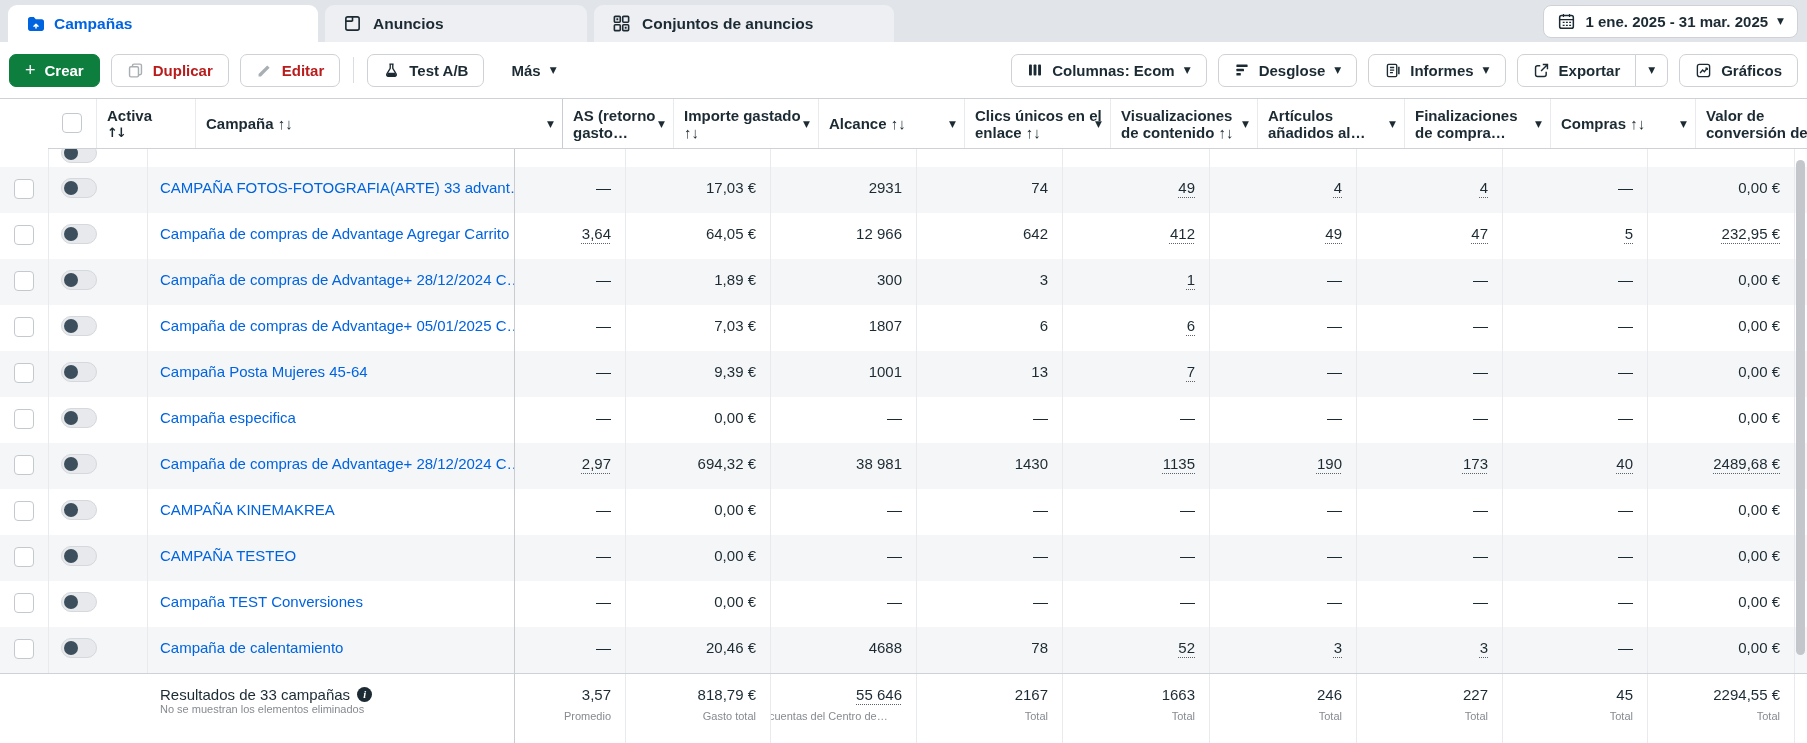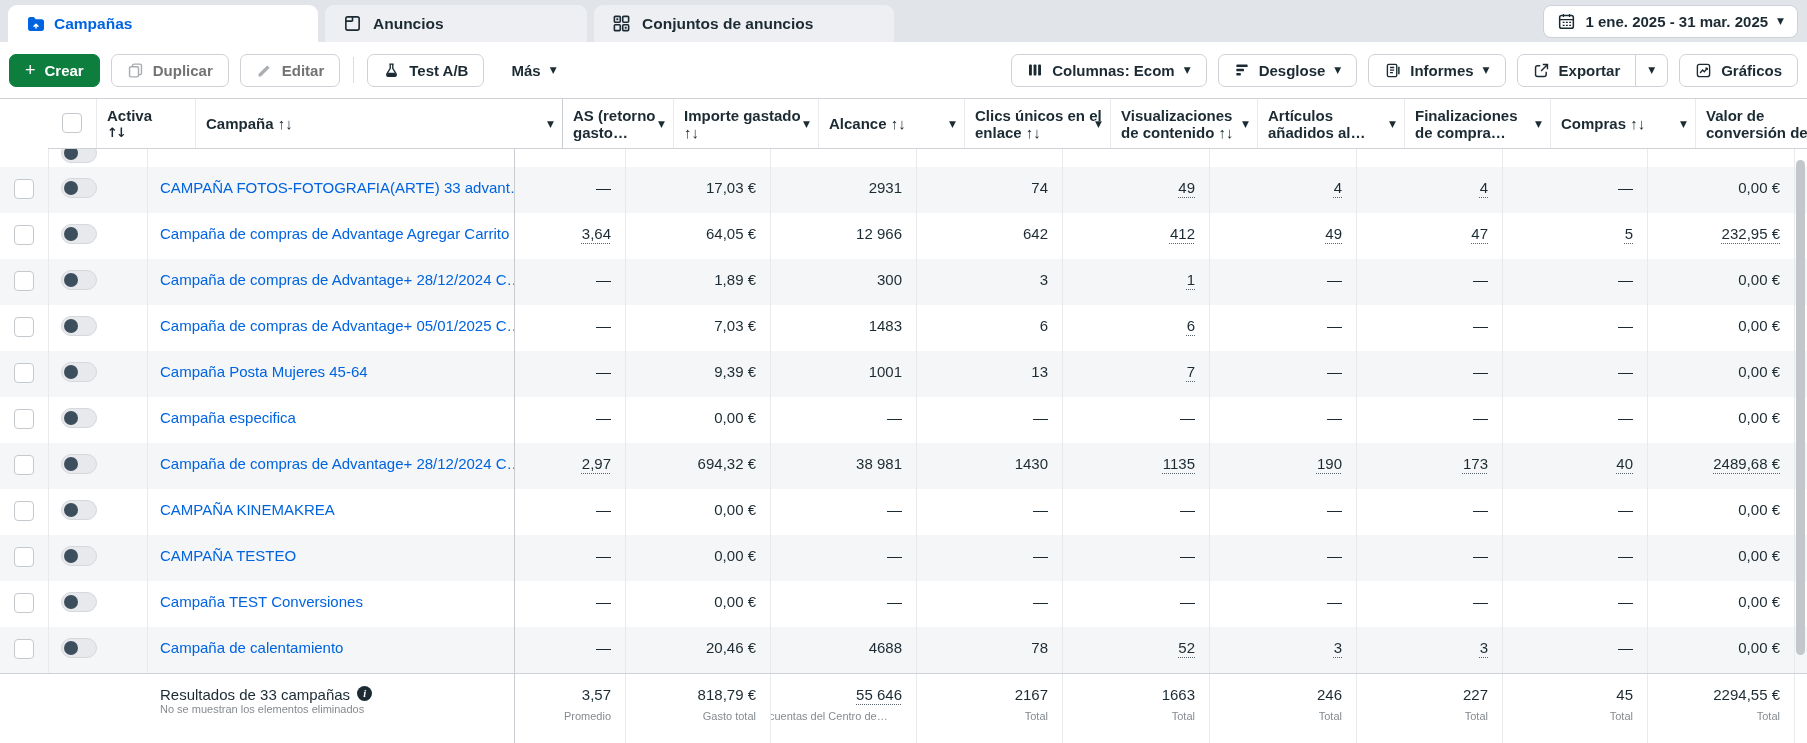"Duplicar" .btn.disabled { color: #737373 -> #b91c1c }
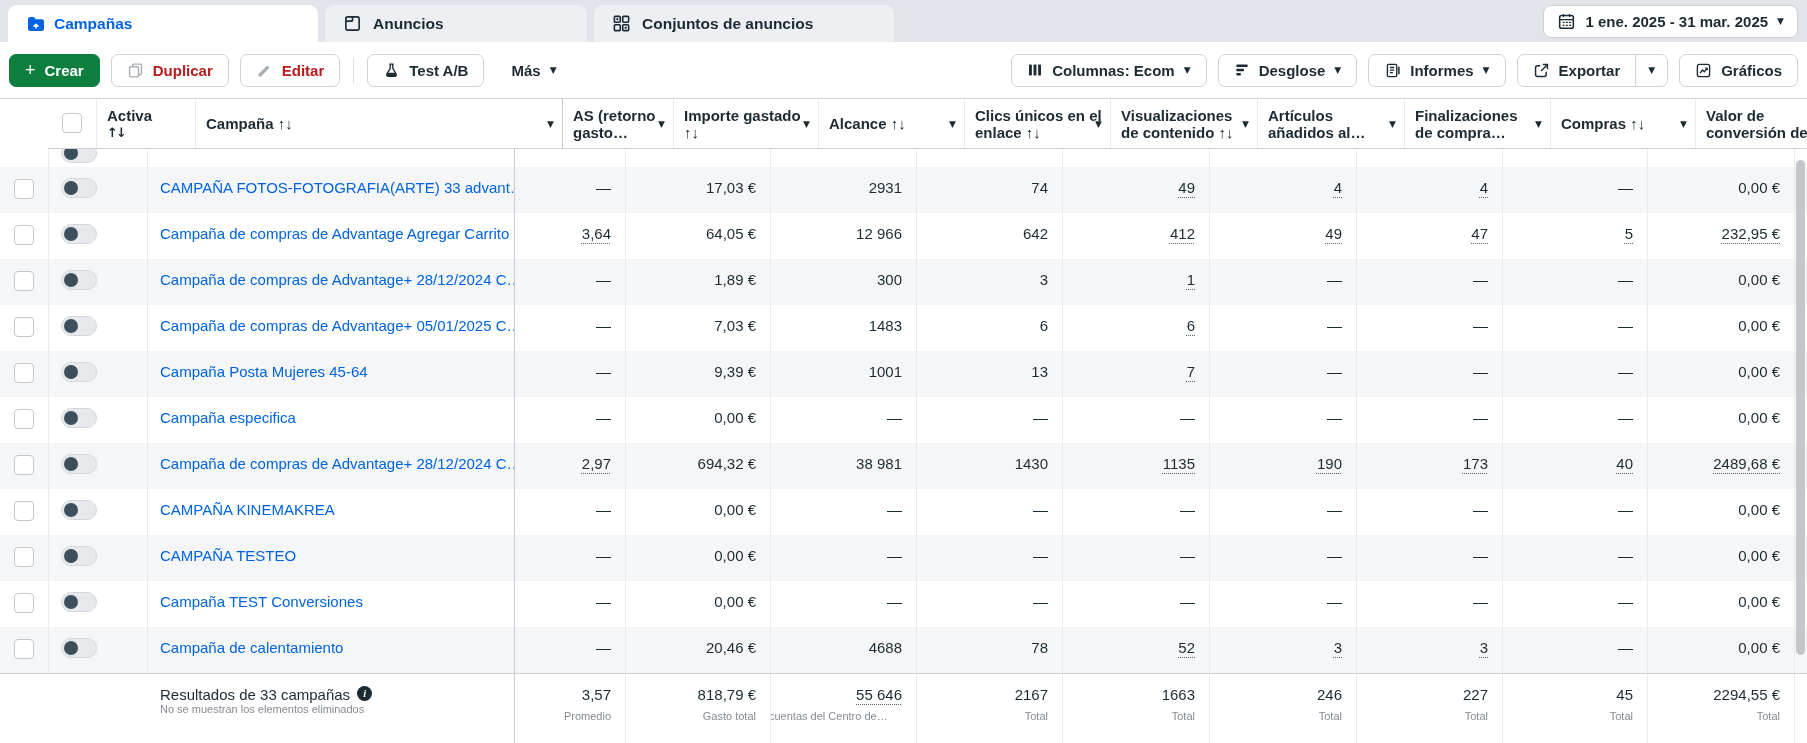"1483" span { text: 1483 -> 1807 }
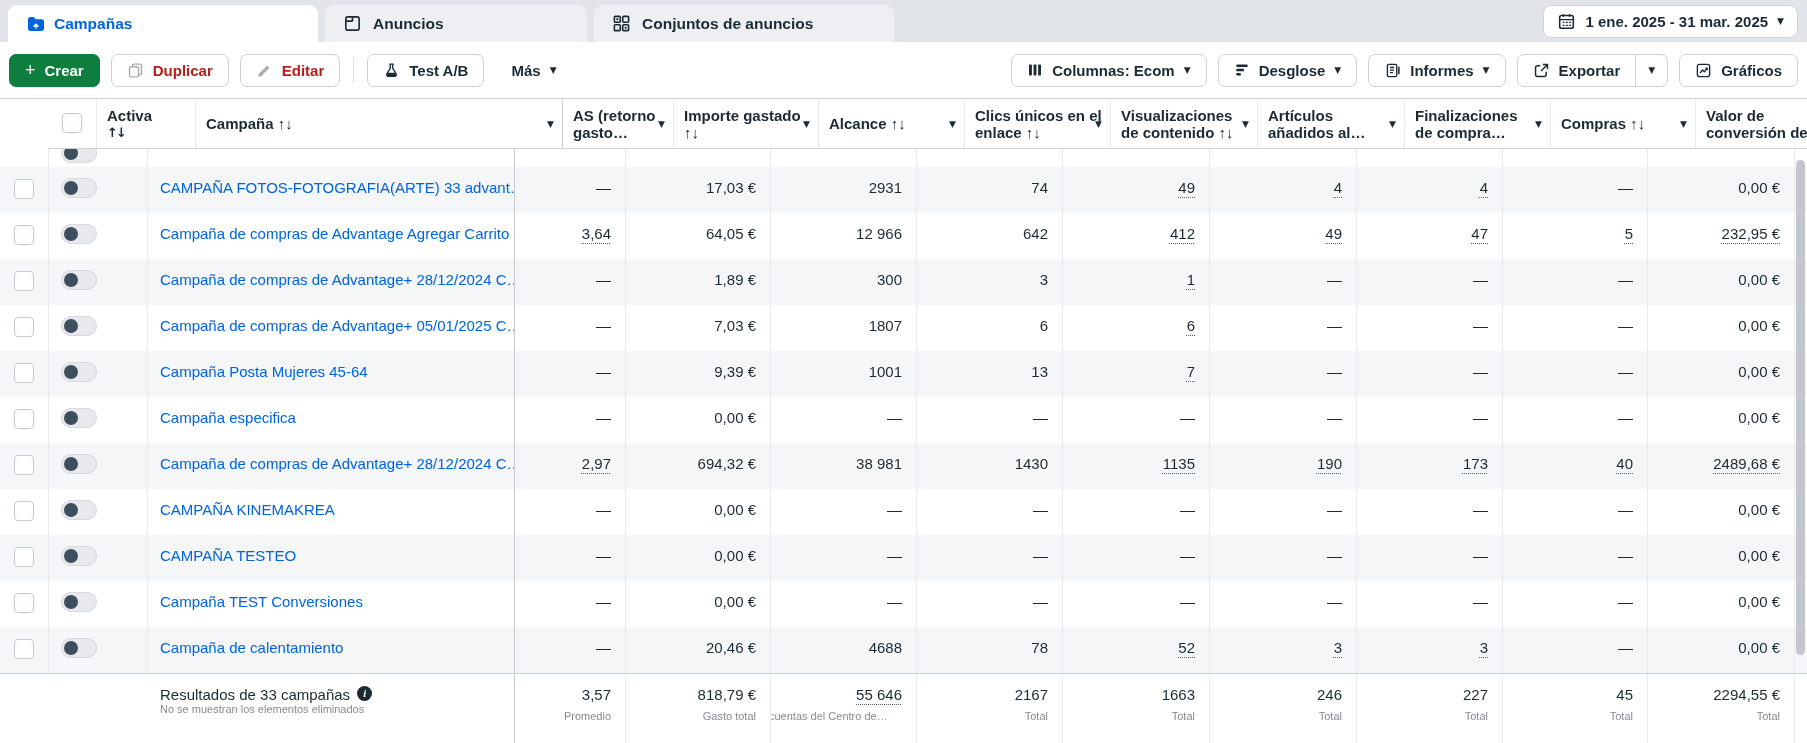"Resultados de 33 campañas" .ftitle { align-items: none -> center }
